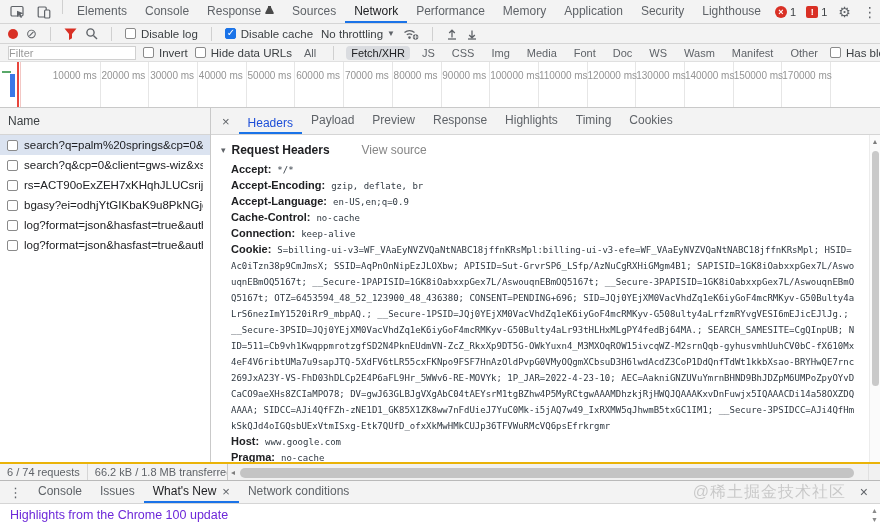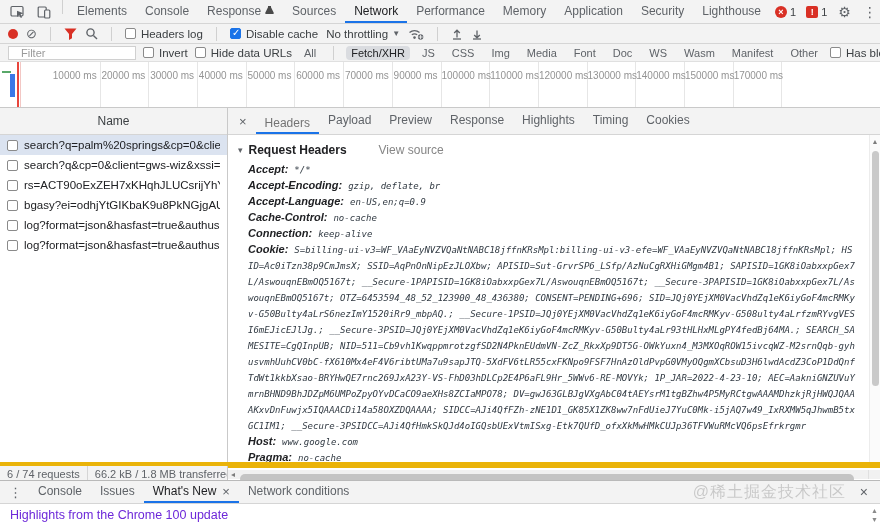"Headers log" span { text: Headers -> Disable }
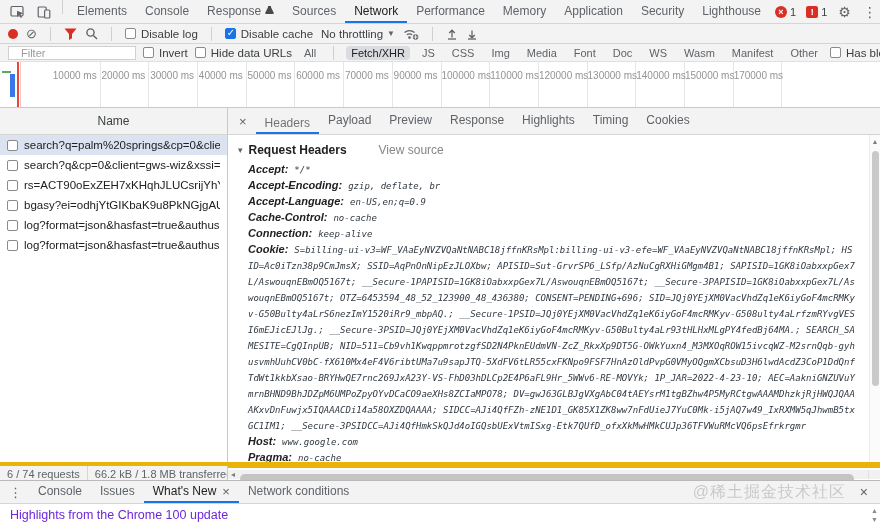"Filter" .filter-input { padding: 0 12px -> 0 0 }
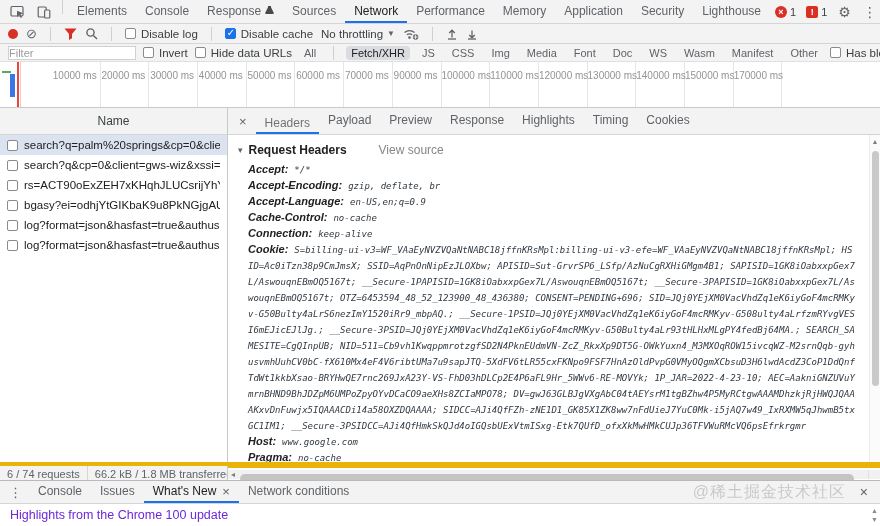"80000 ms" div.tl-cell { html: none -> <div> <span>80000 ms</span> </div> }
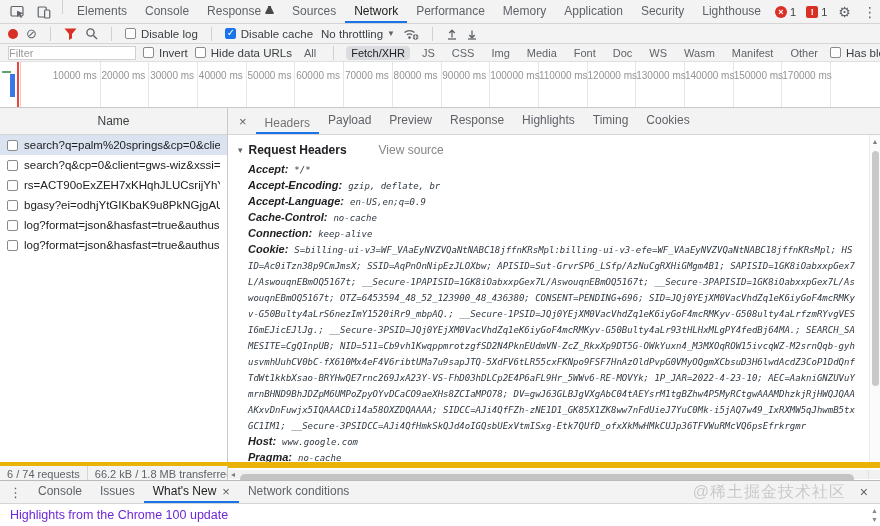"Name" .left-panel { text-align: center -> none; width: 228px -> 211px }
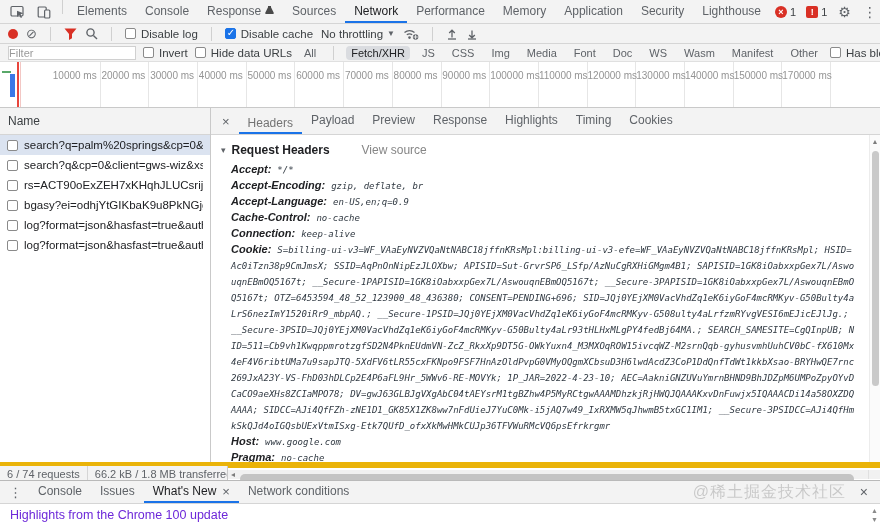"Headers" .dtab.sel { color: #737373 -> #1d4ed8 }
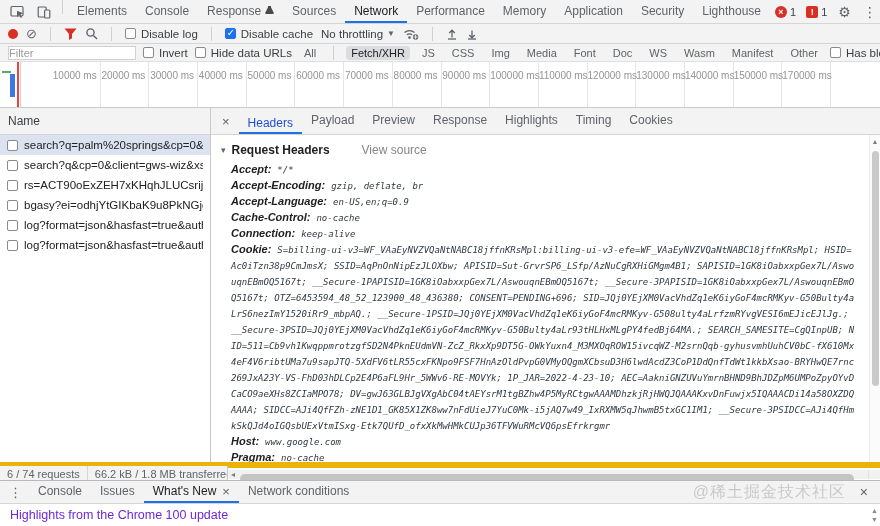"Accept: */*" .hdr-row { font-style: italic -> none }
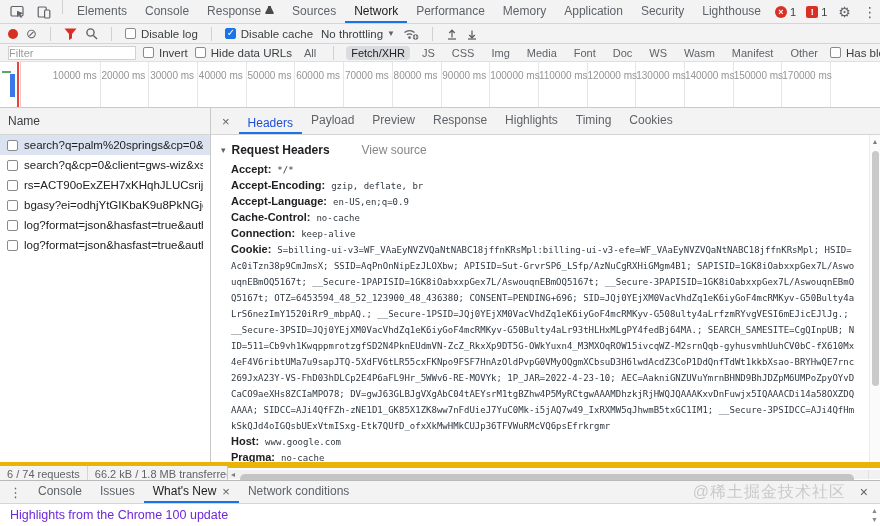"6 / 74 requests" .statusrow { align-items: center -> none; border-top: 6px solid #eab308 -> 2px solid #eab308 }
